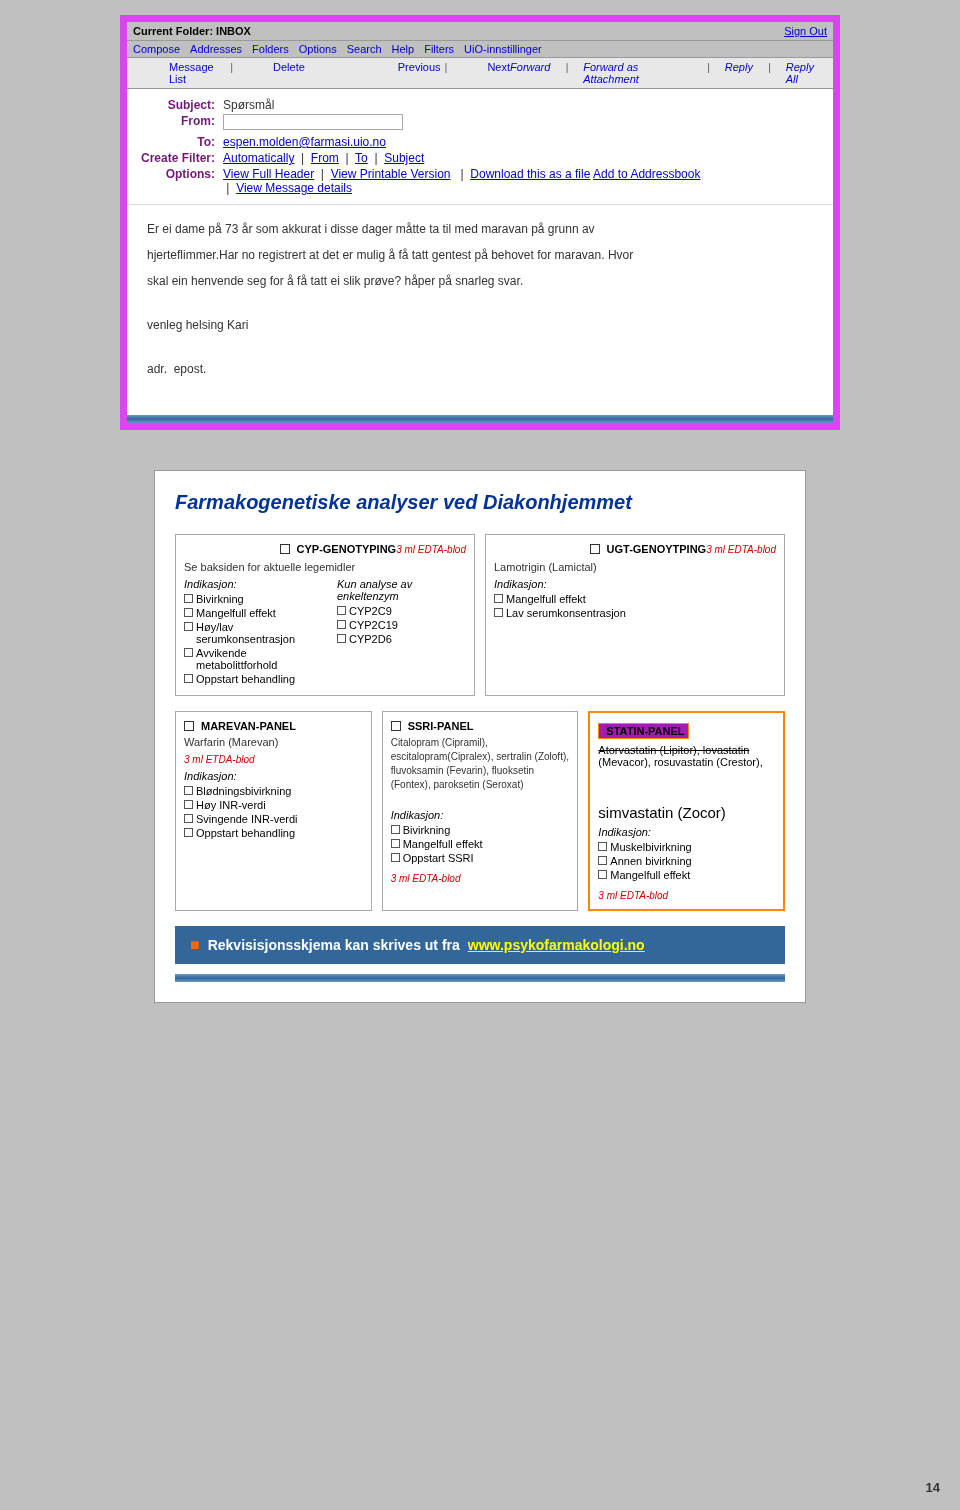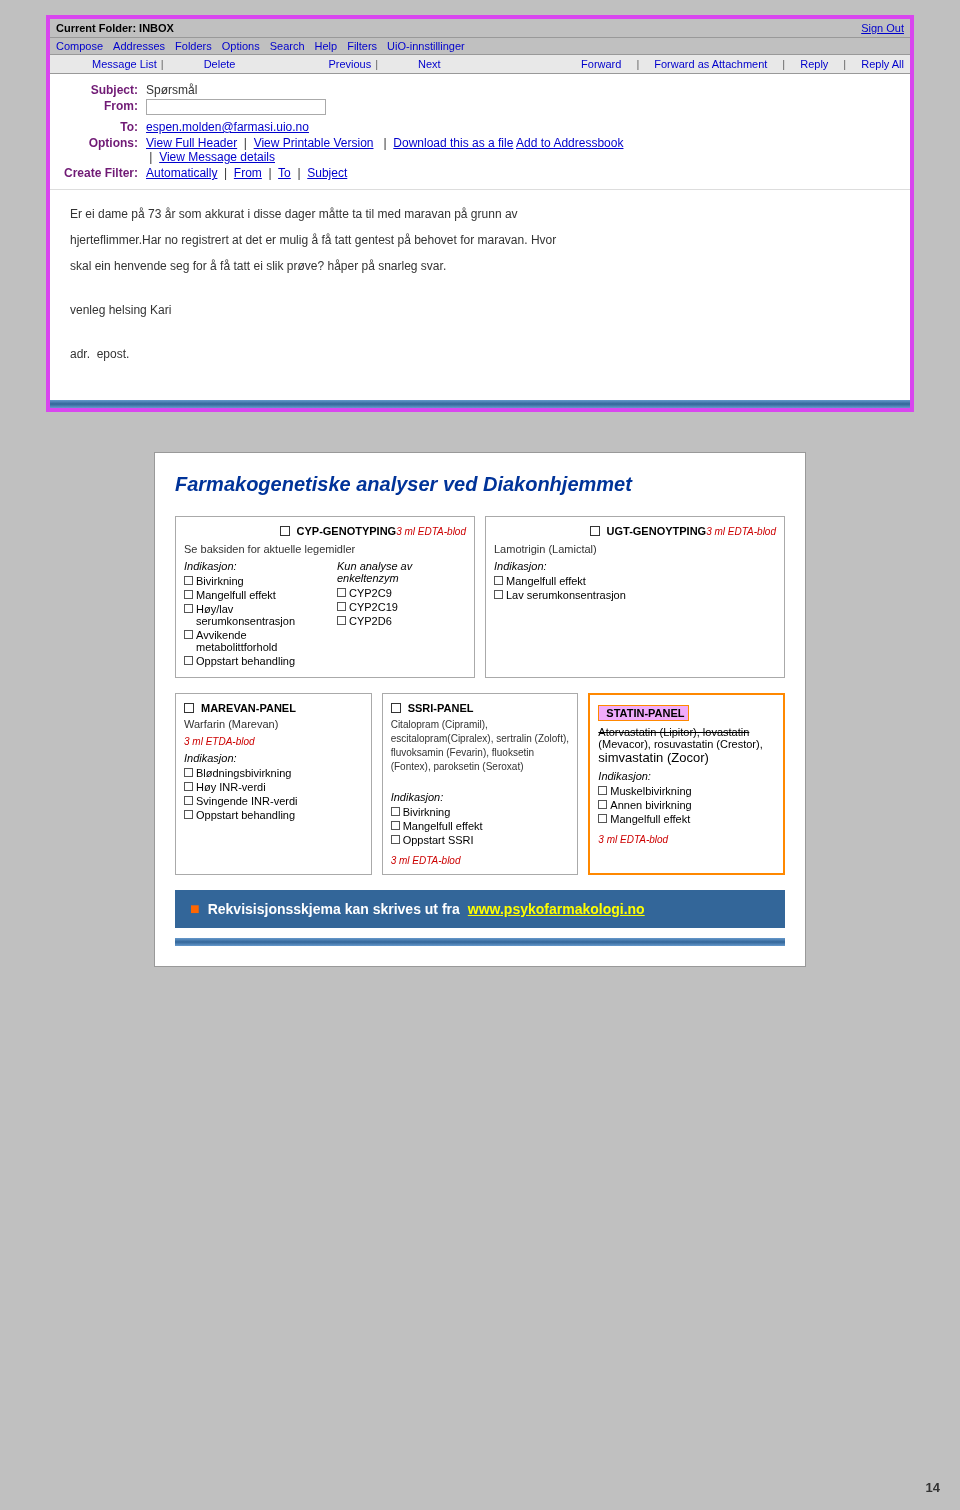"Current Folder: INBOX" .email-panel { border: 4px solid #d946ef -> 7px solid #d946ef; width: 868px -> 720px }
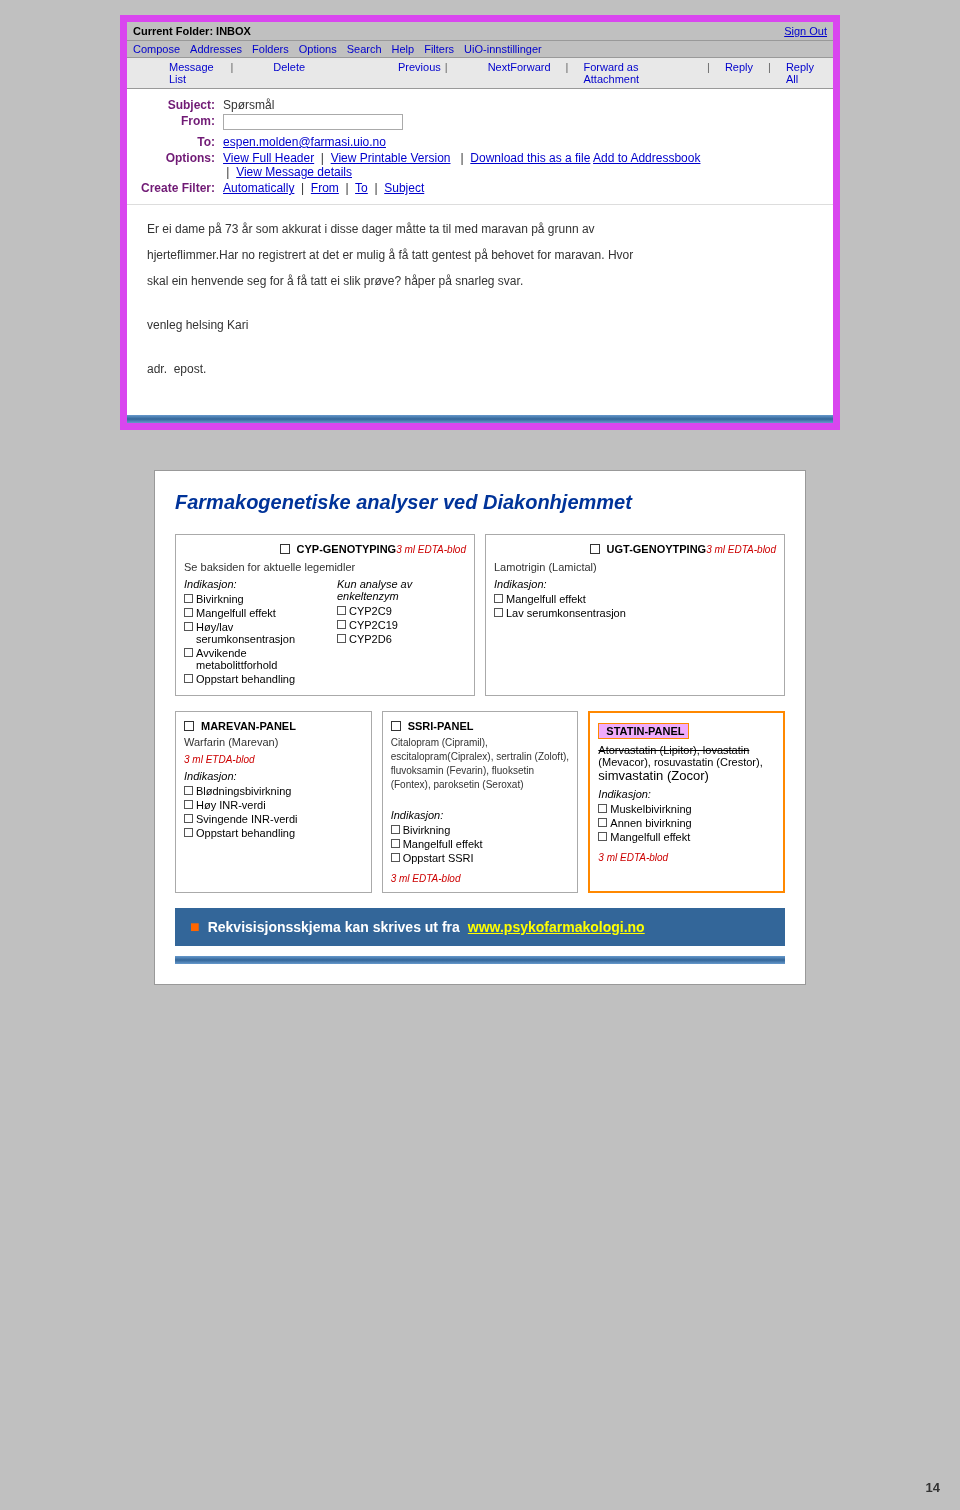"Forward" .email-toolbar-right { font-style: none -> italic }
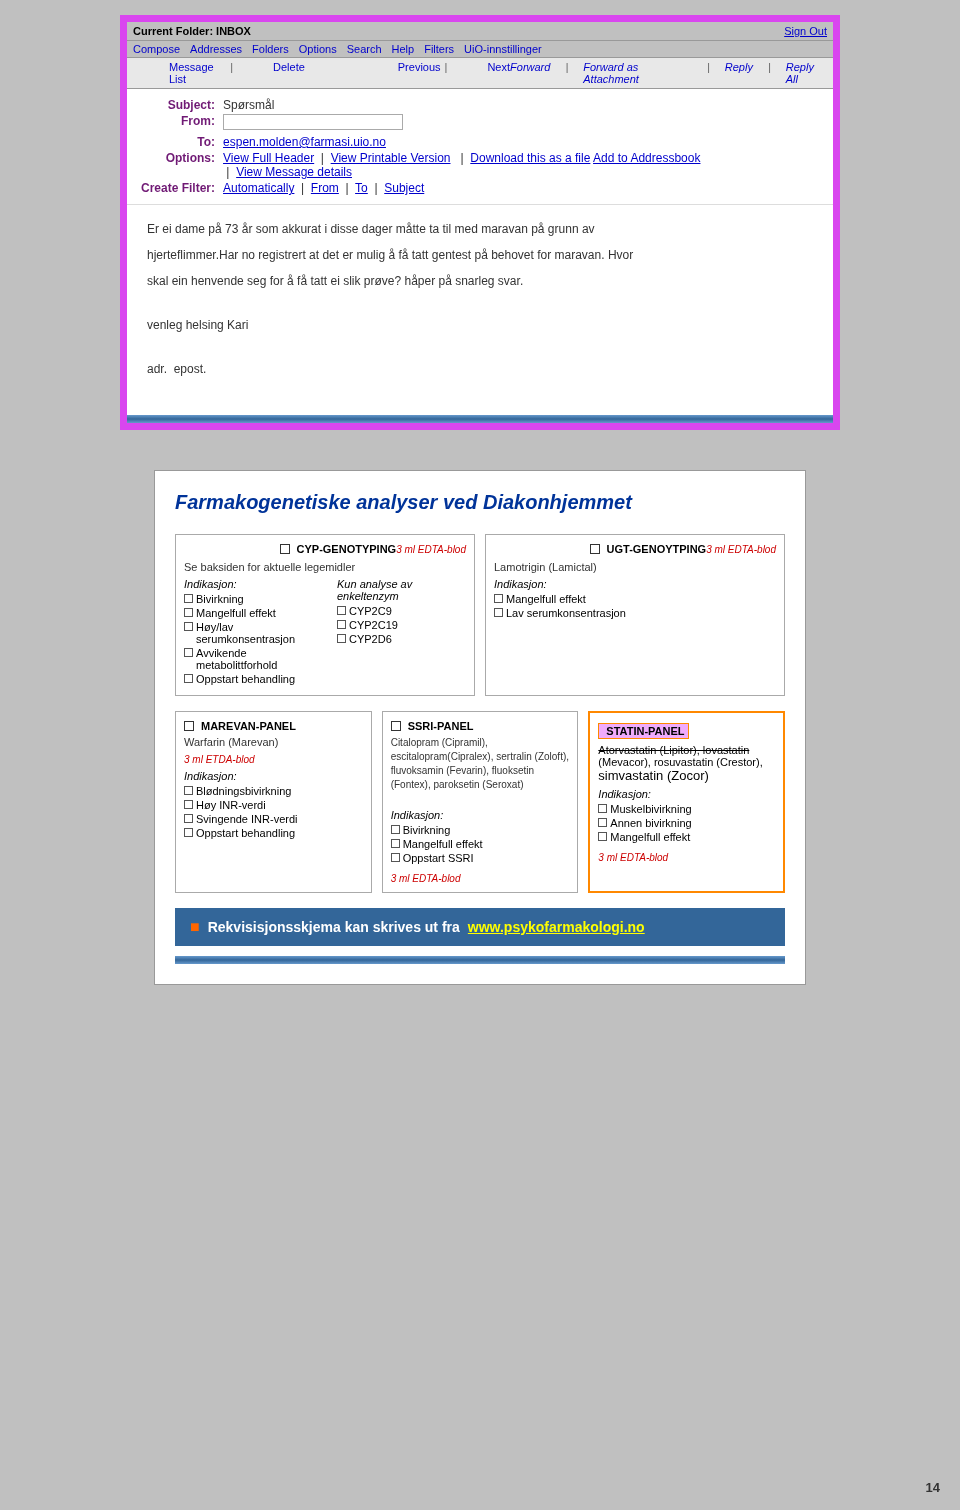"Options:" tr { order: before "Create Filter:" -> after "Create Filter:" }
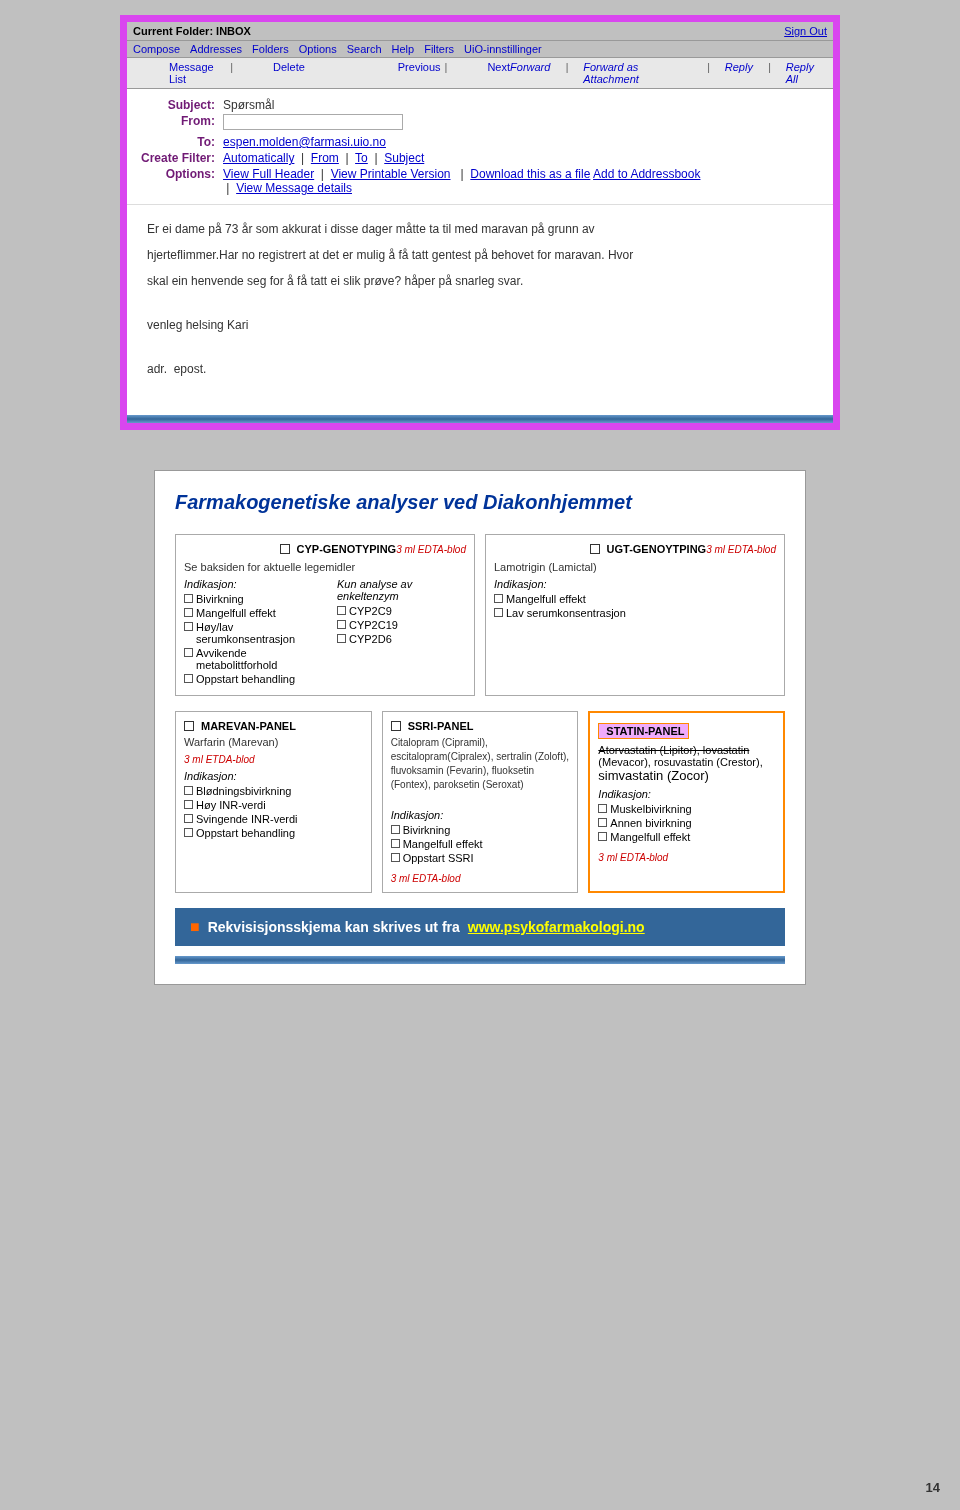"STATIN-PANEL" .statin-title { background-color: #f0abfc -> #a21caf }
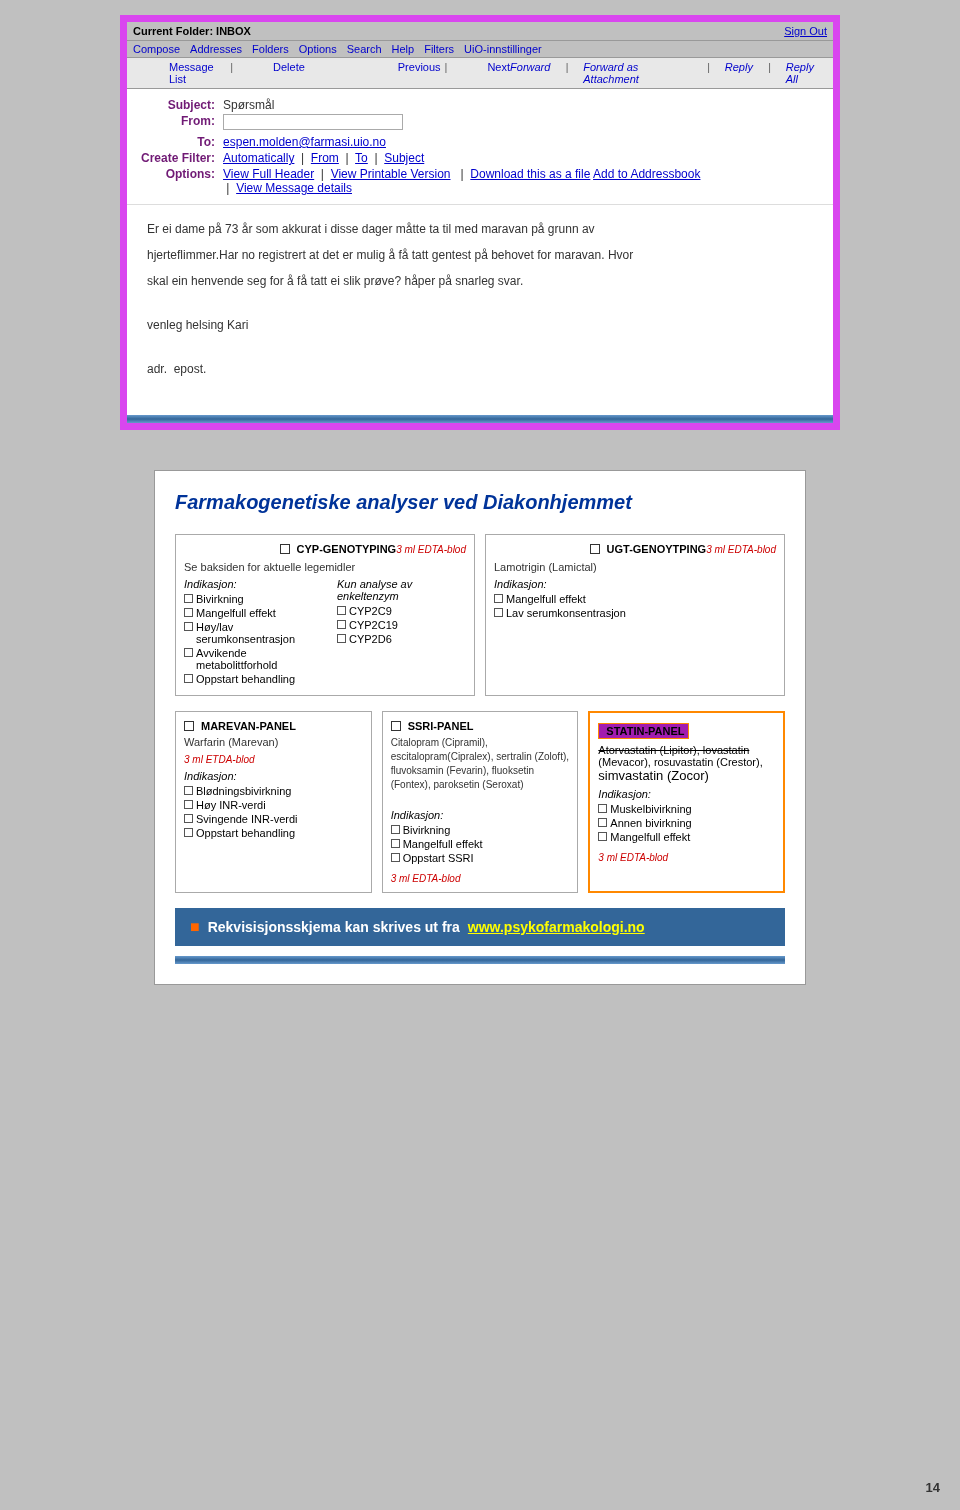"simvastatin (Zocor)" div { font-size: 13px -> 15px; margin-top: none -> 36px }
